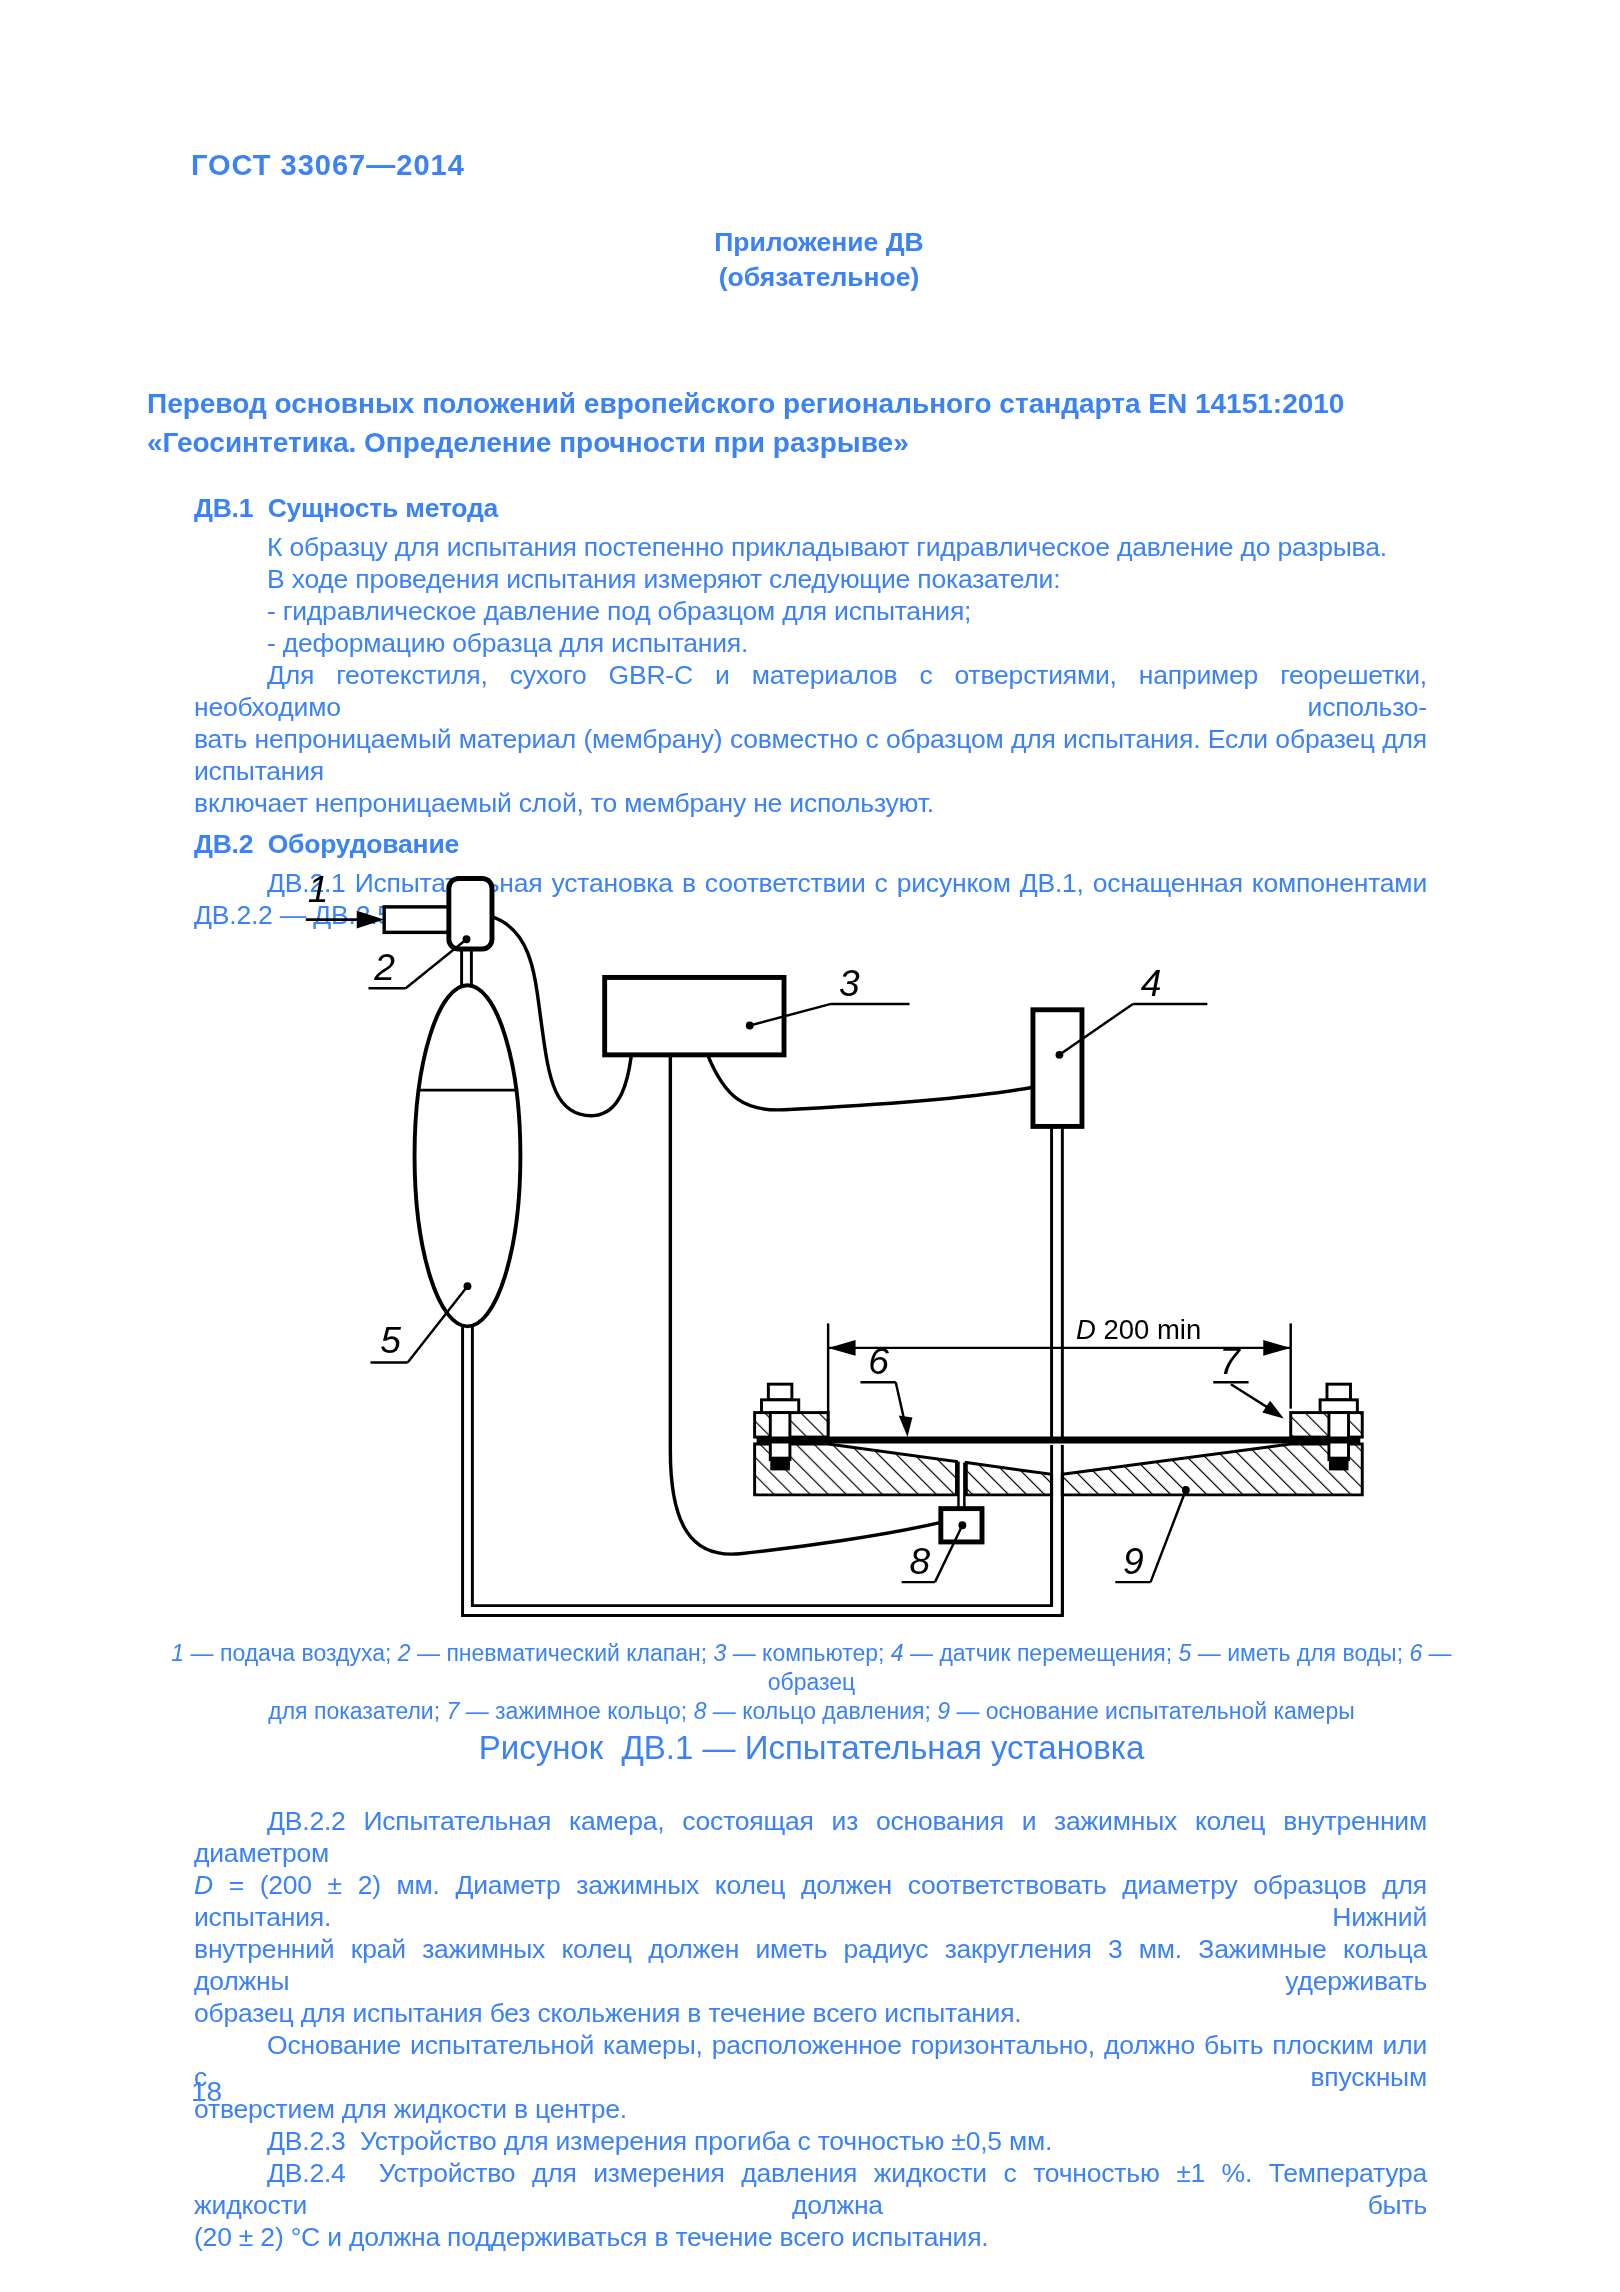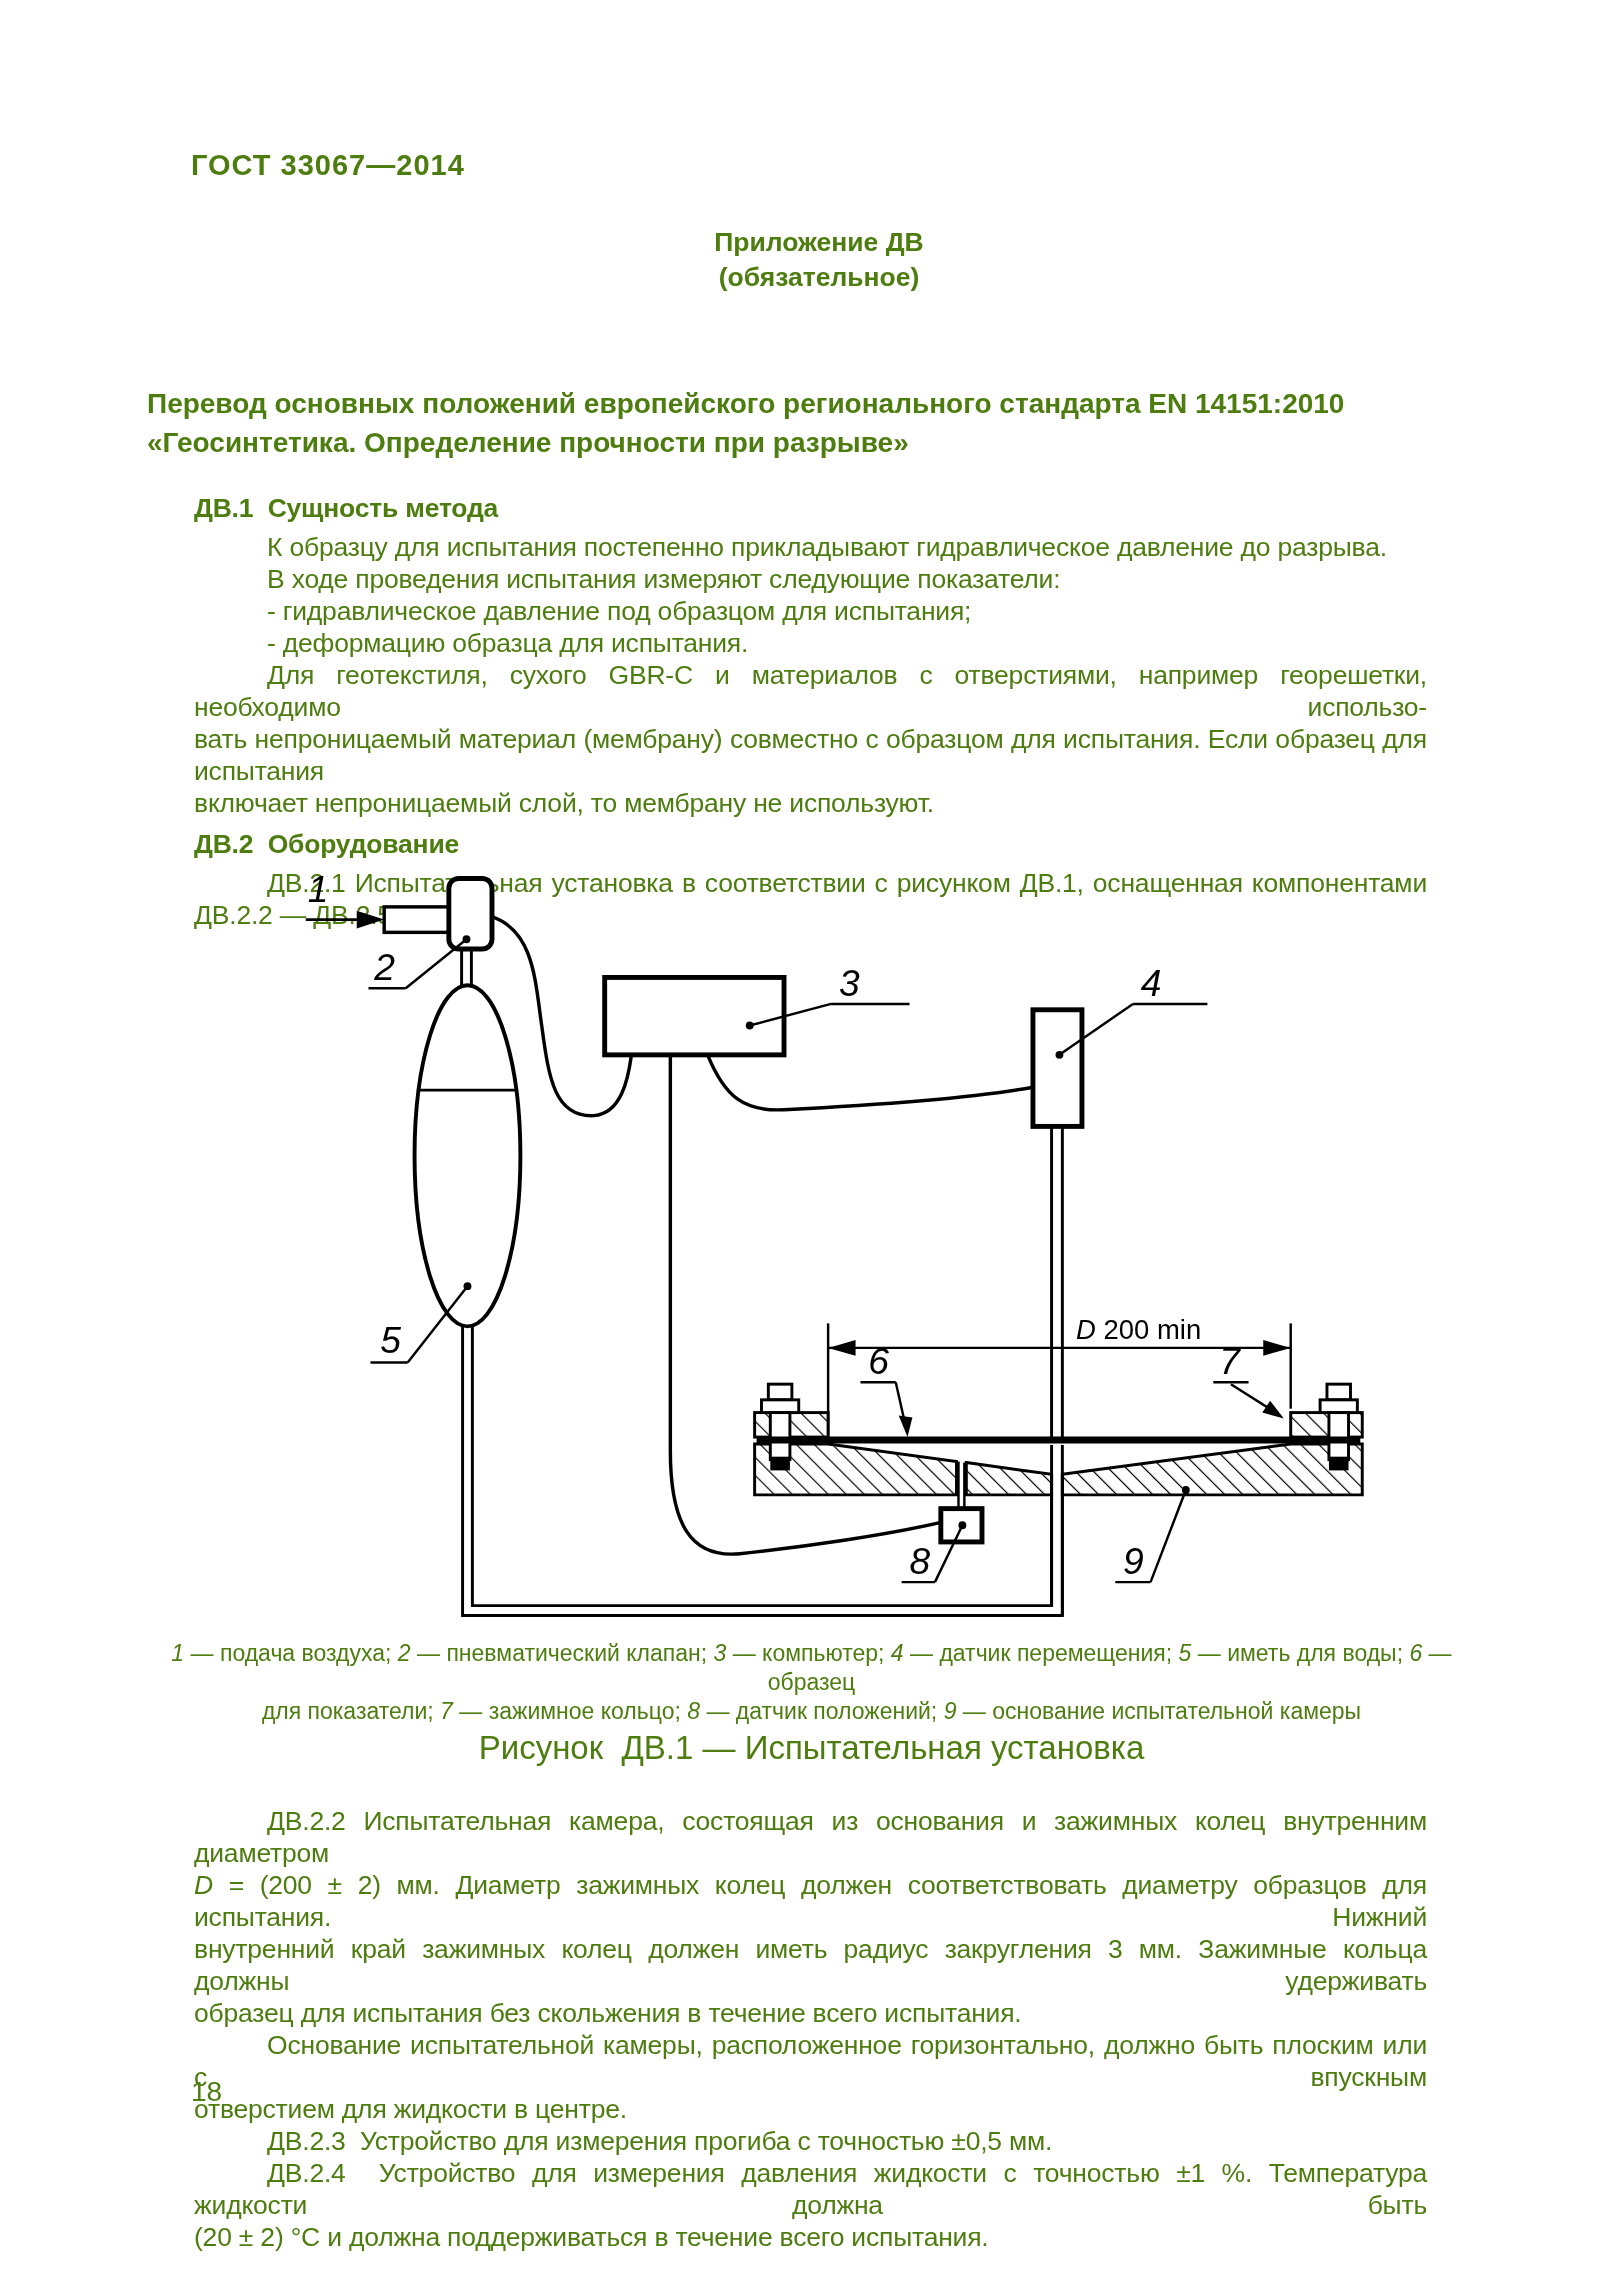"ГОСТ 33067—2014" .page { color: #4d7c0f -> #3b82f6 }
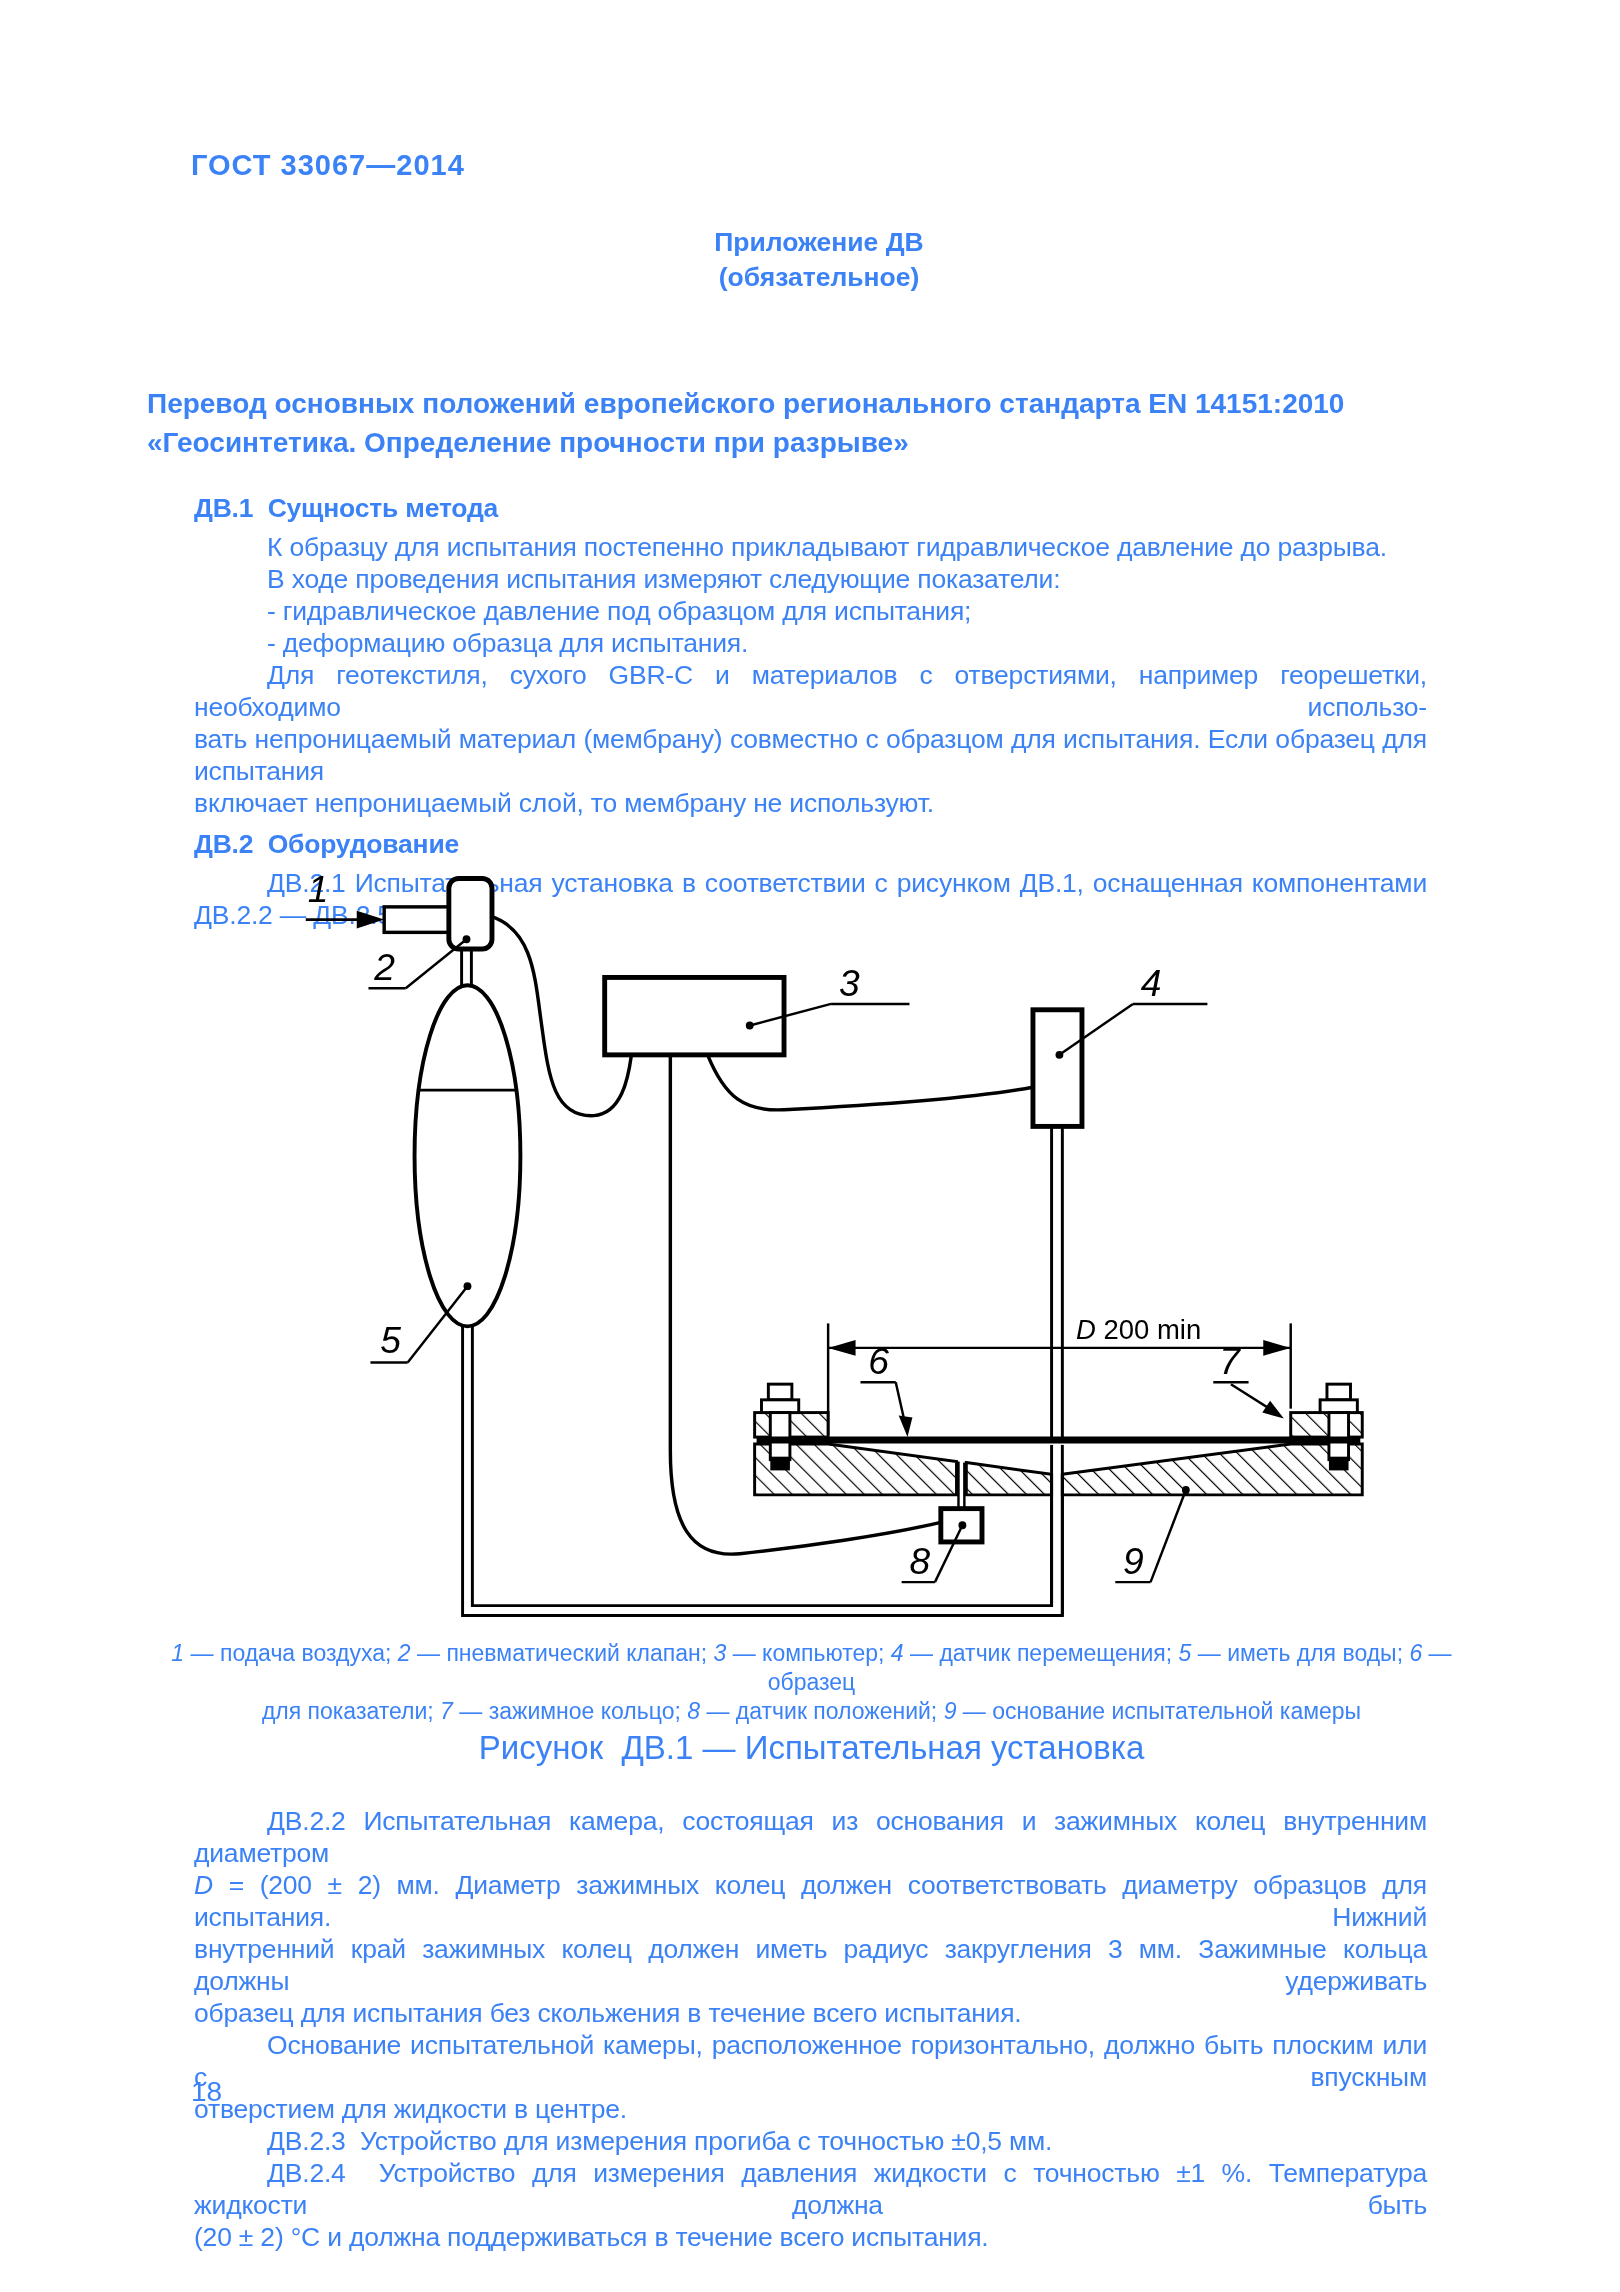"— датчик положений;" span { text: датчик положений -> кольцо давления }
